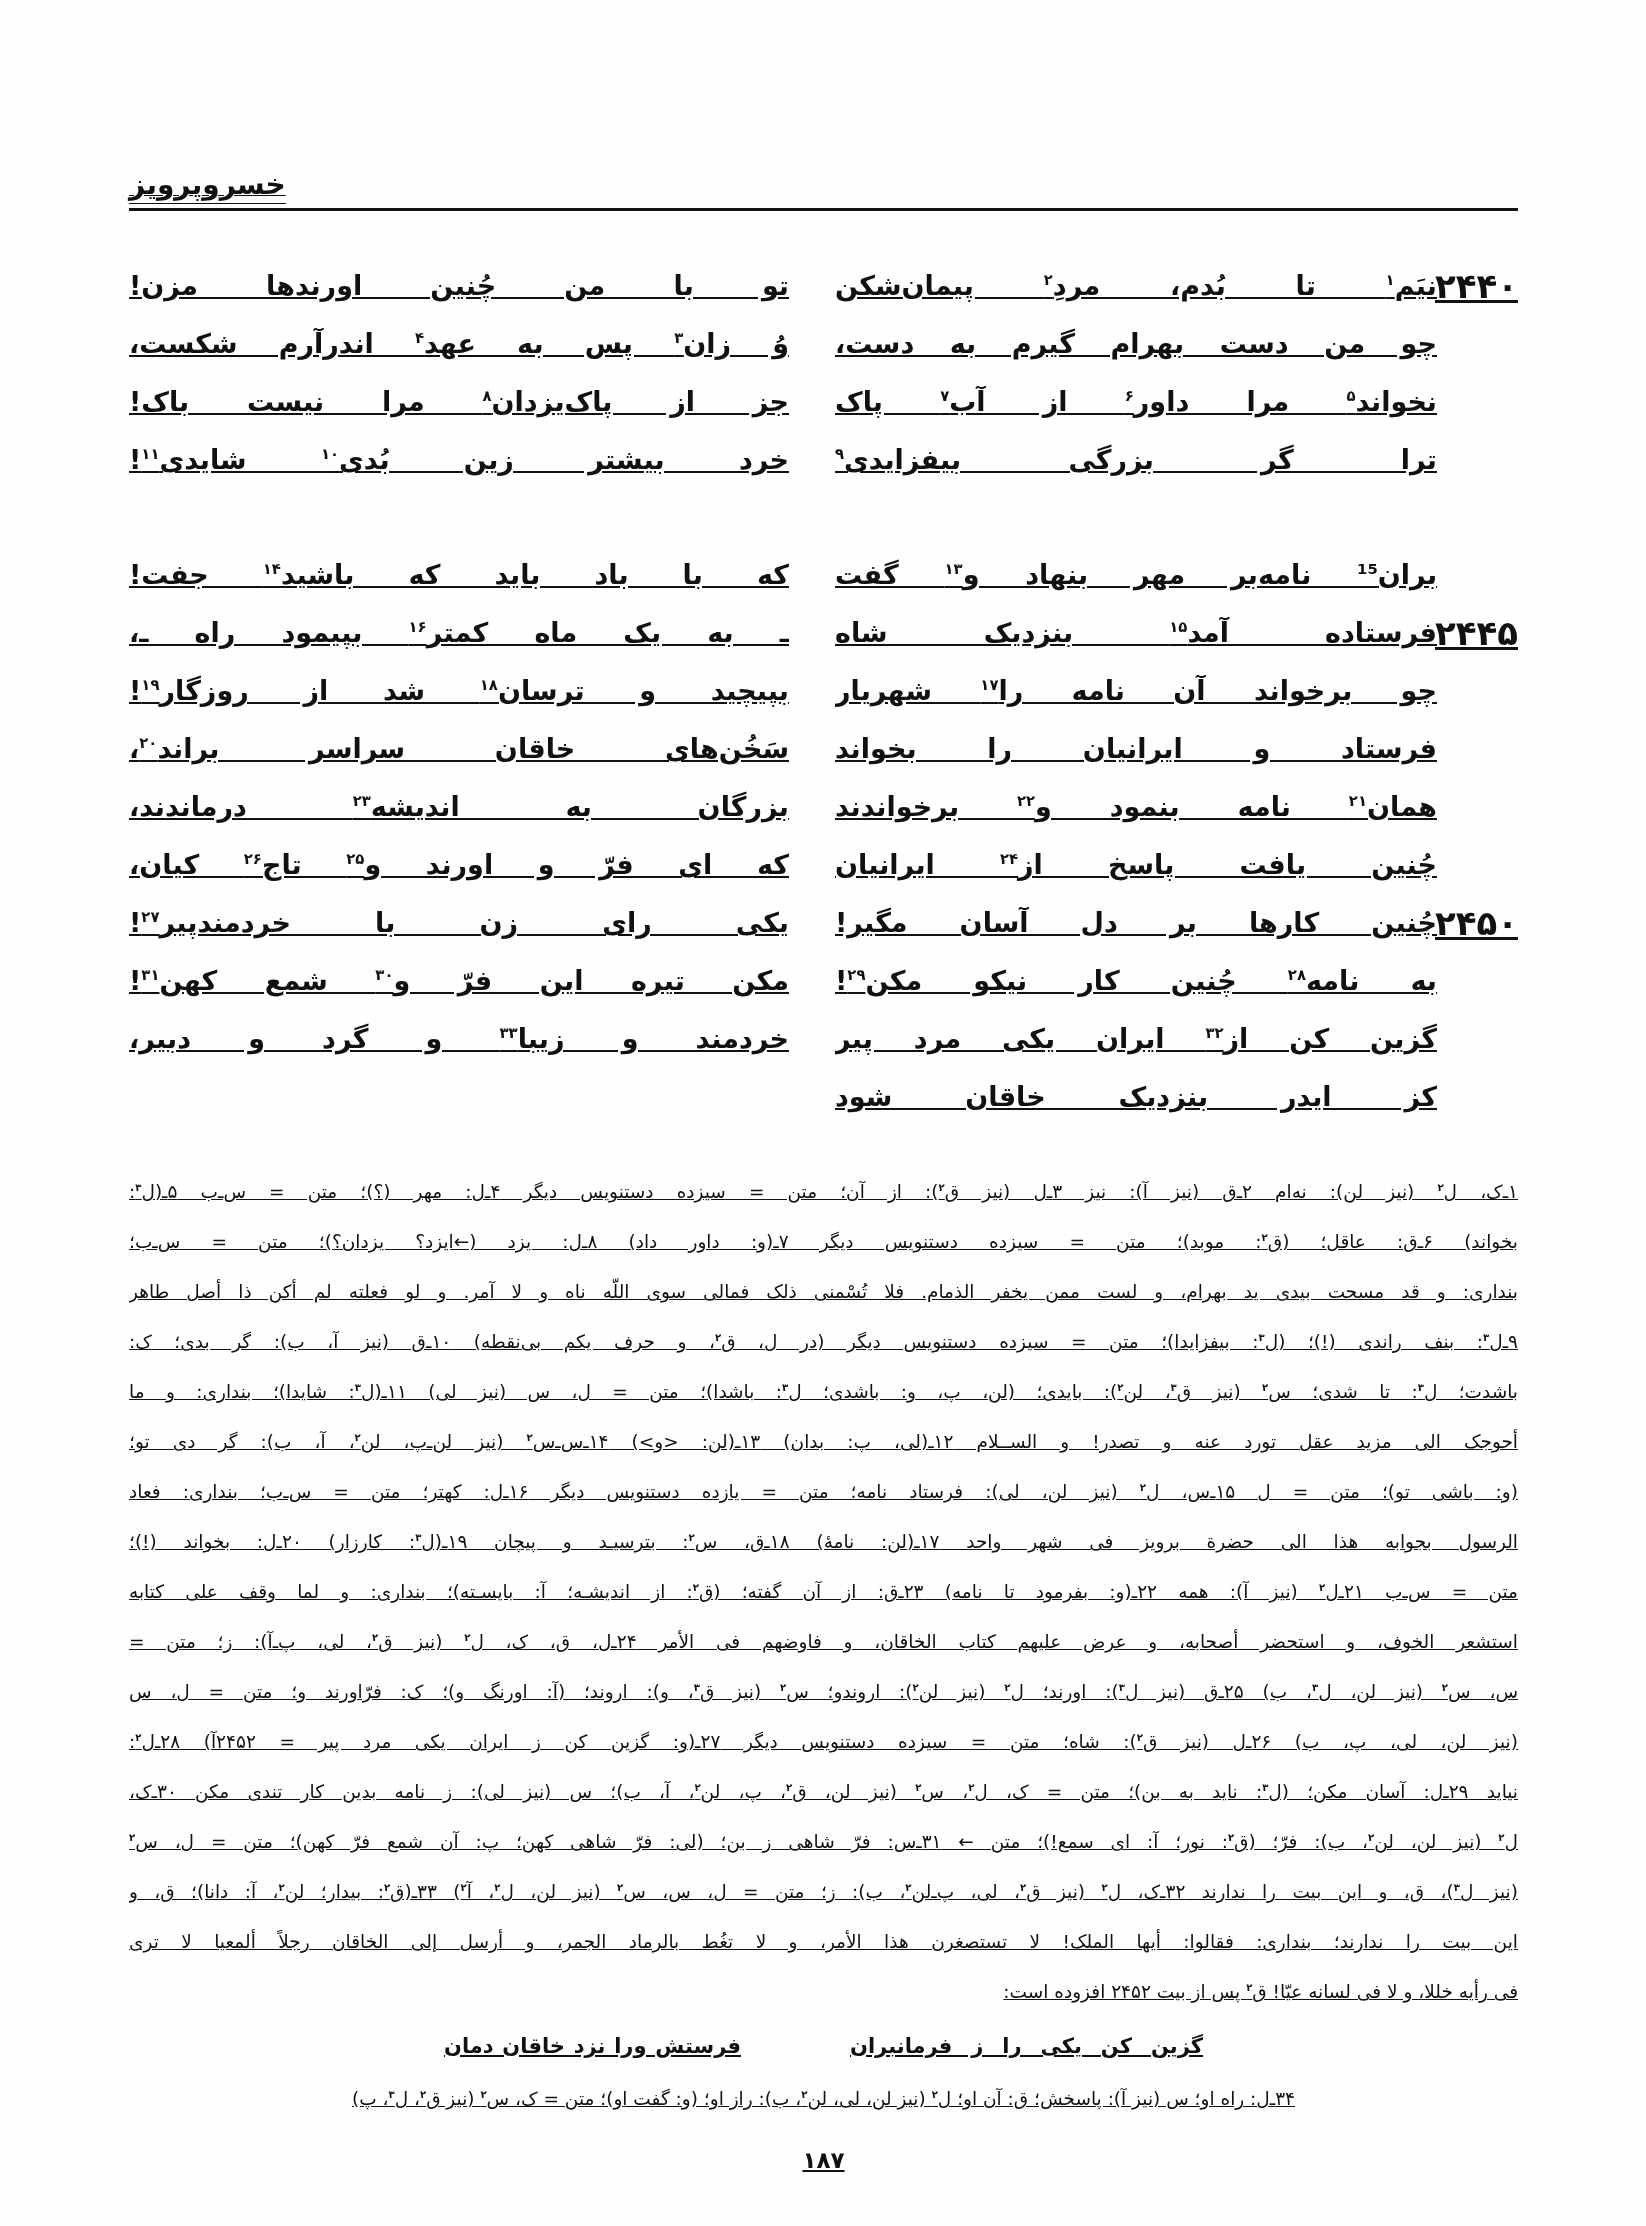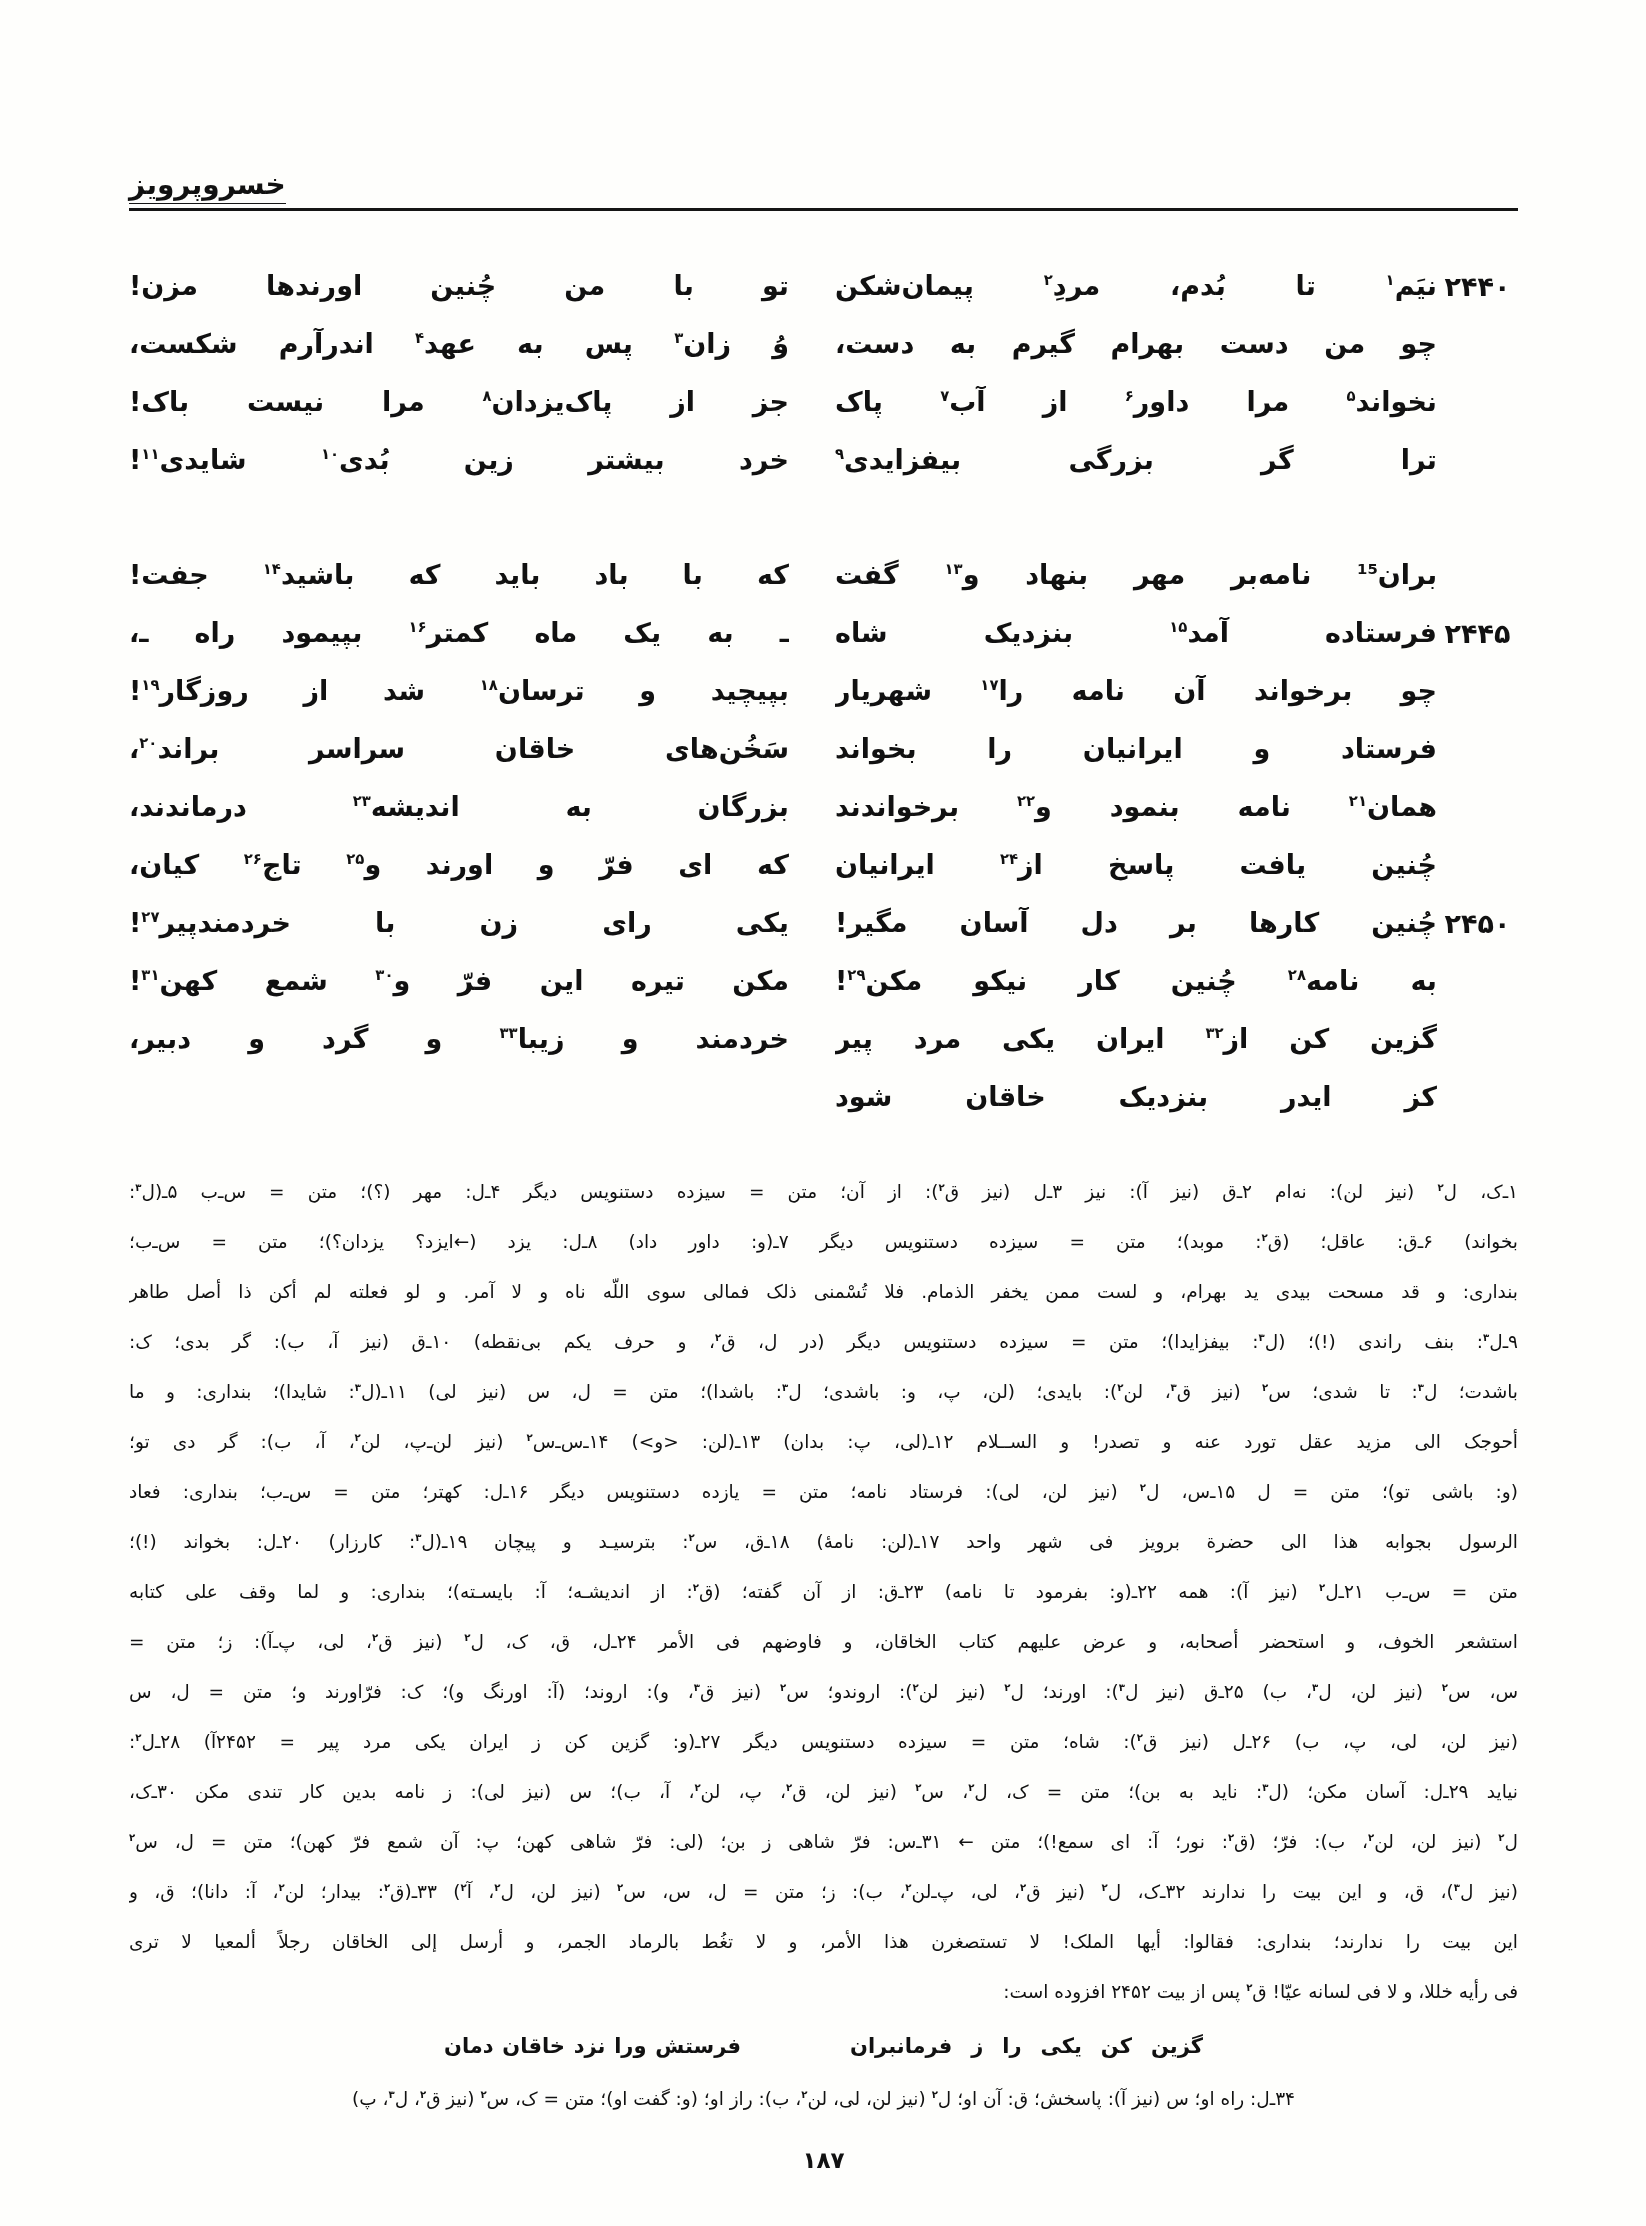"خسروپرویز" .page { text-decoration: none -> underline }
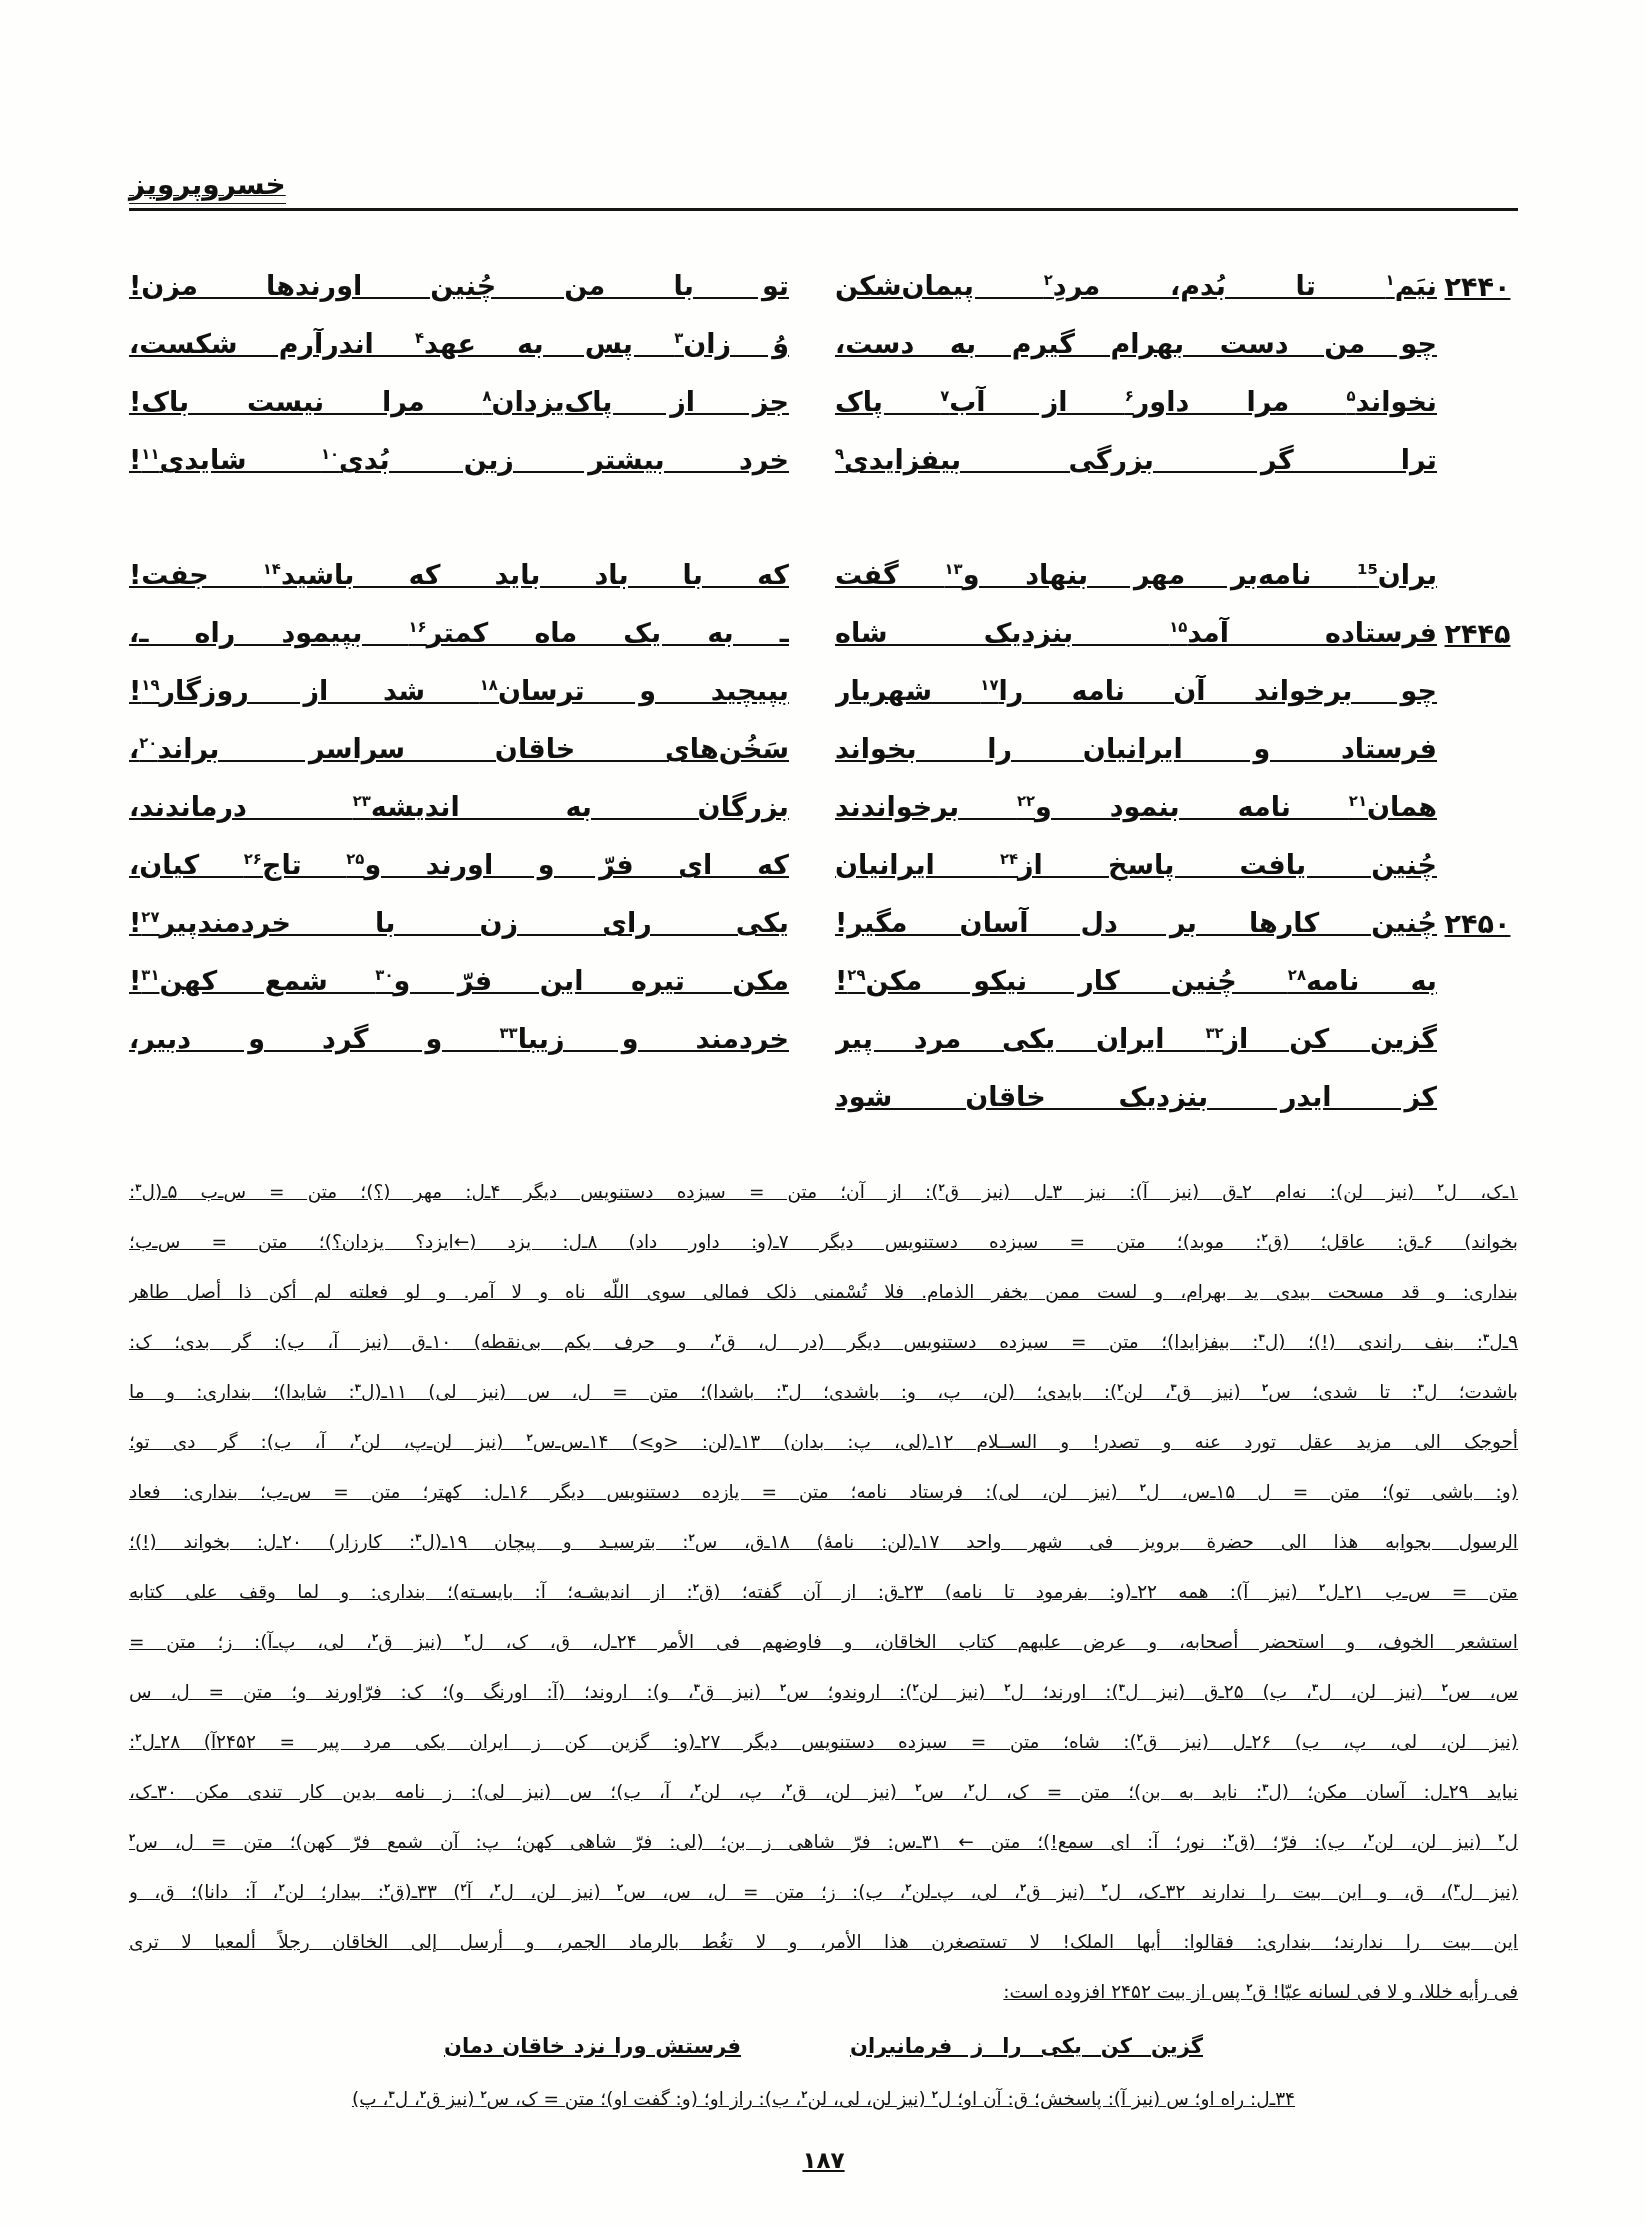"۲۴۴۰" .vnum { font-size: 27px -> 34px }
